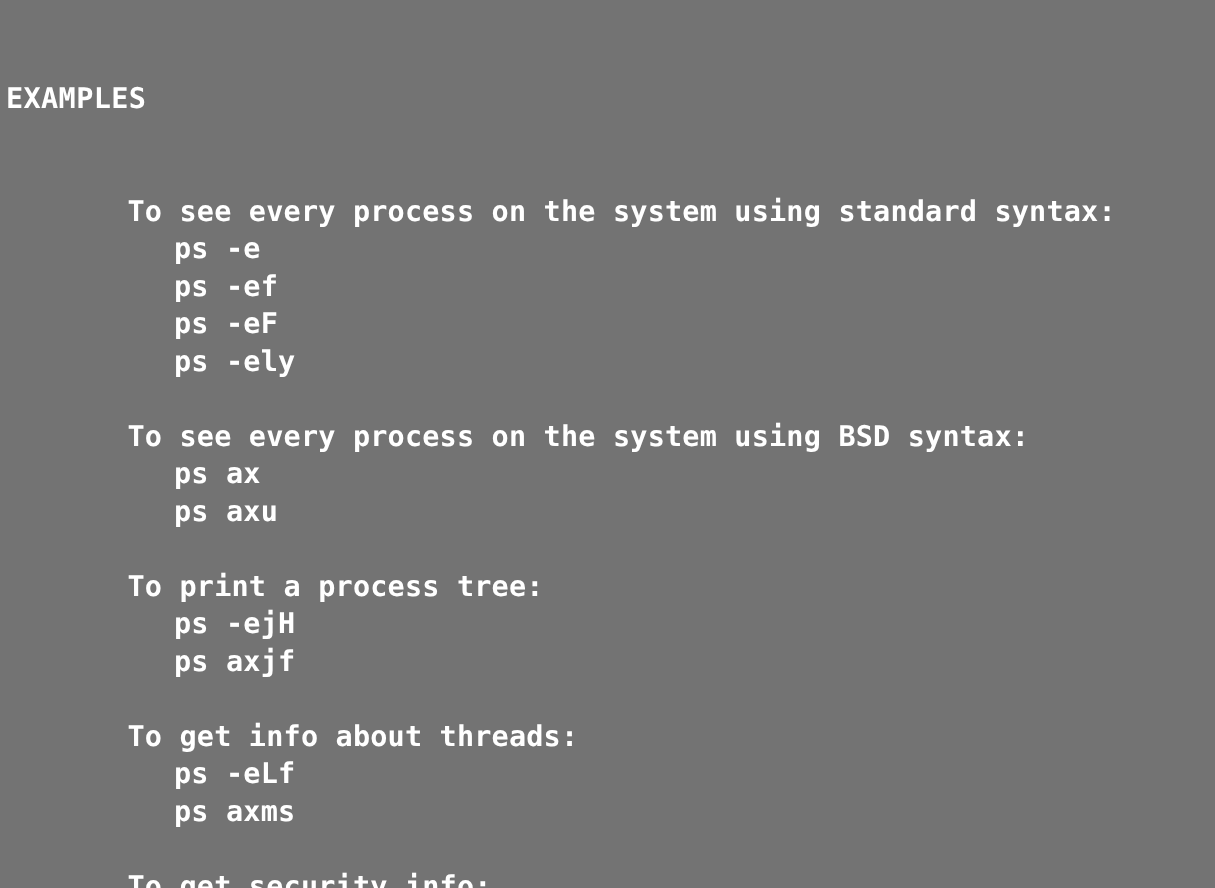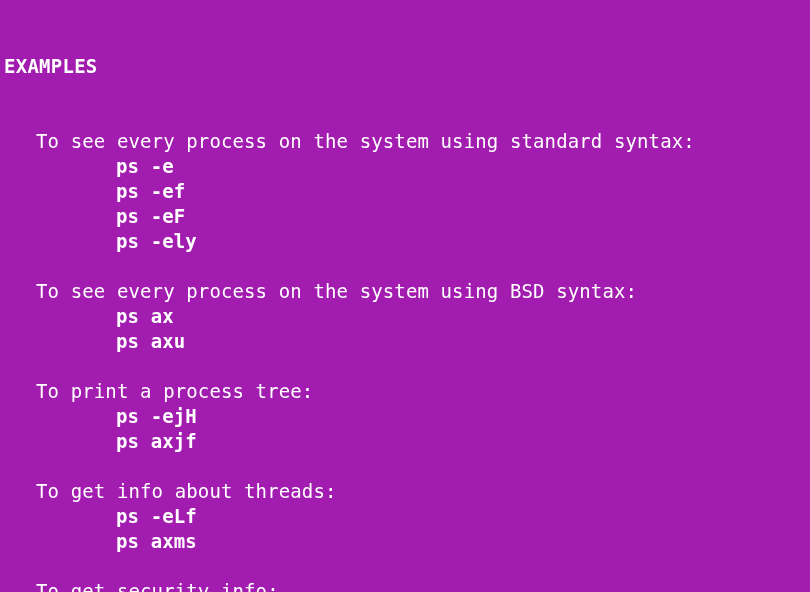"EXAMPLES" #terminal { background: #a21caf -> #737373 }
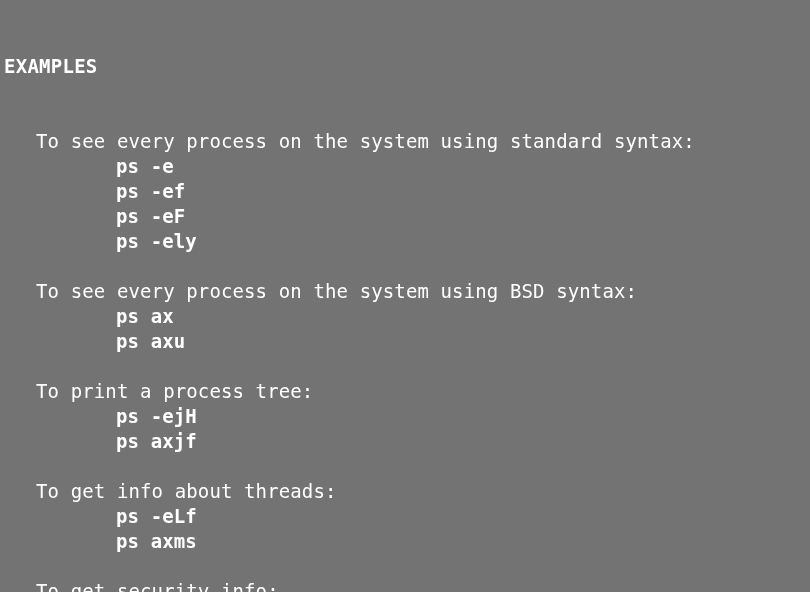"To see every process on" .block-desc { font-weight: normal -> bold; padding-left: 36px -> 85px }
